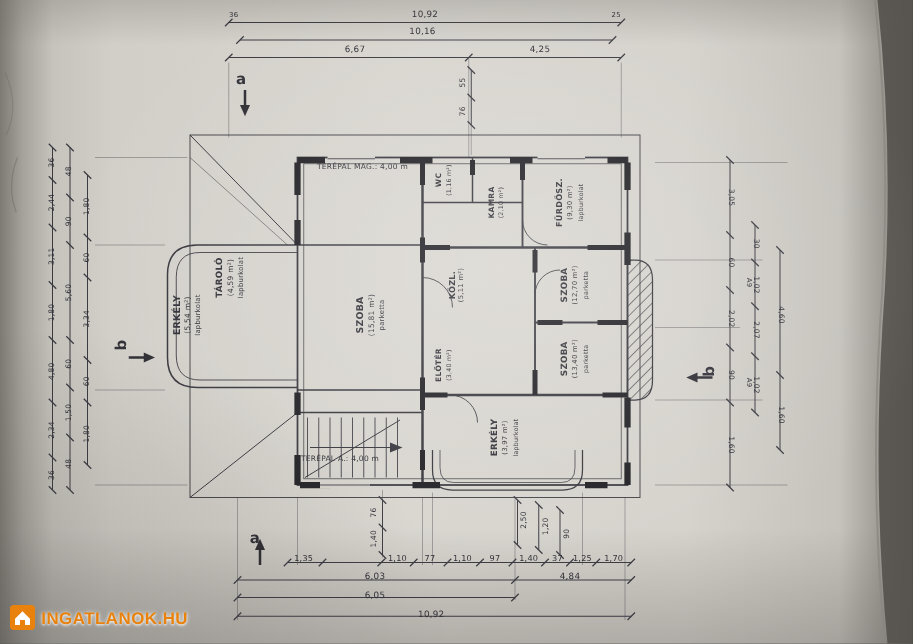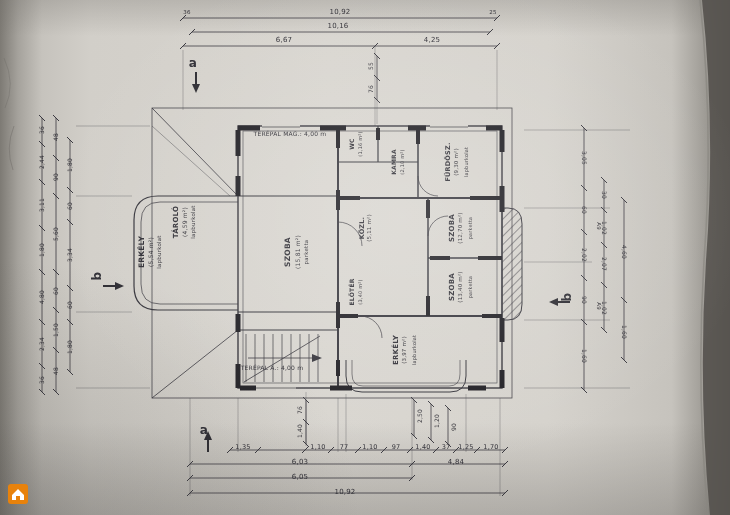"INGATLANOK.HU" span.wm-text { html: none -> <span>INGATLANOK.HU</span> }
